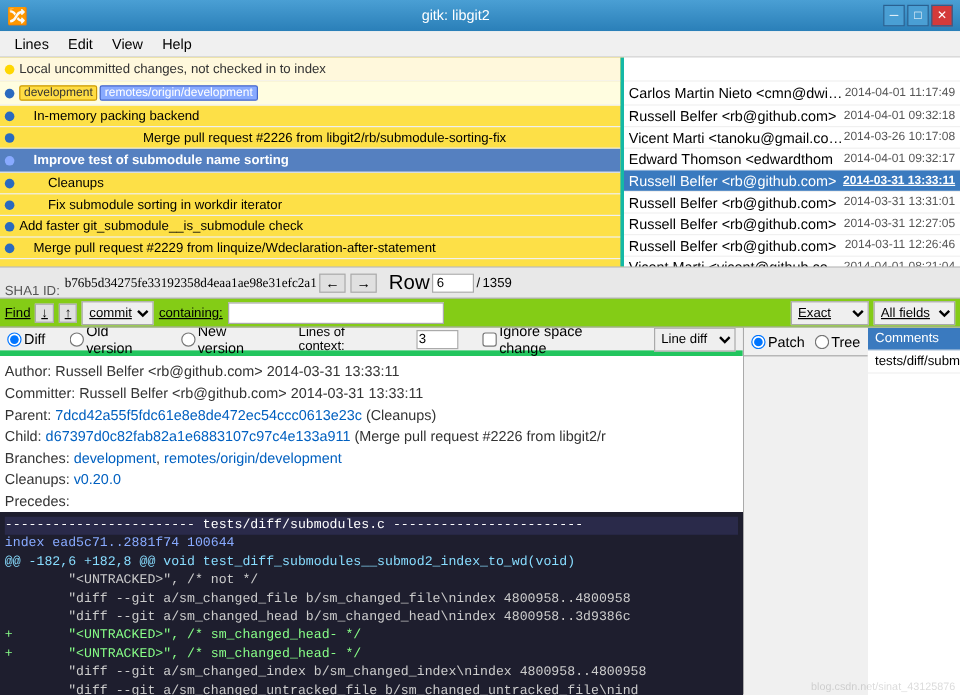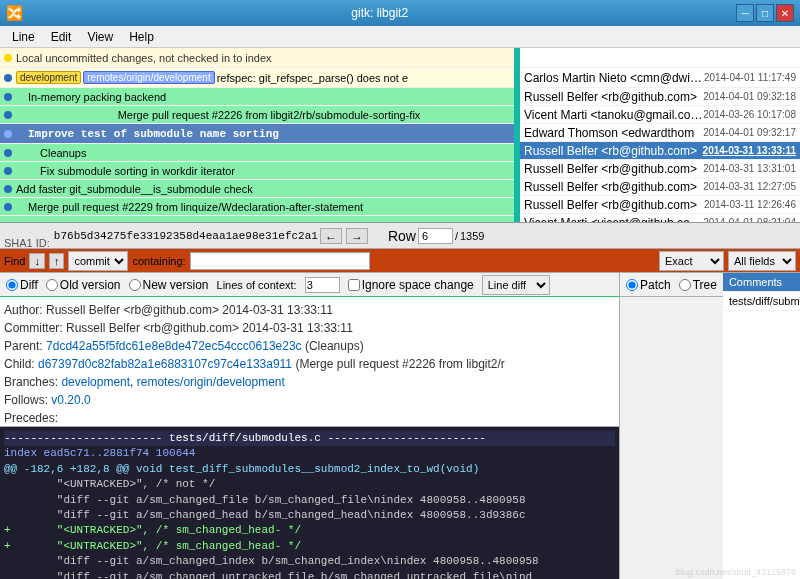"Line" div.menu-item { text: Line -> Lines }
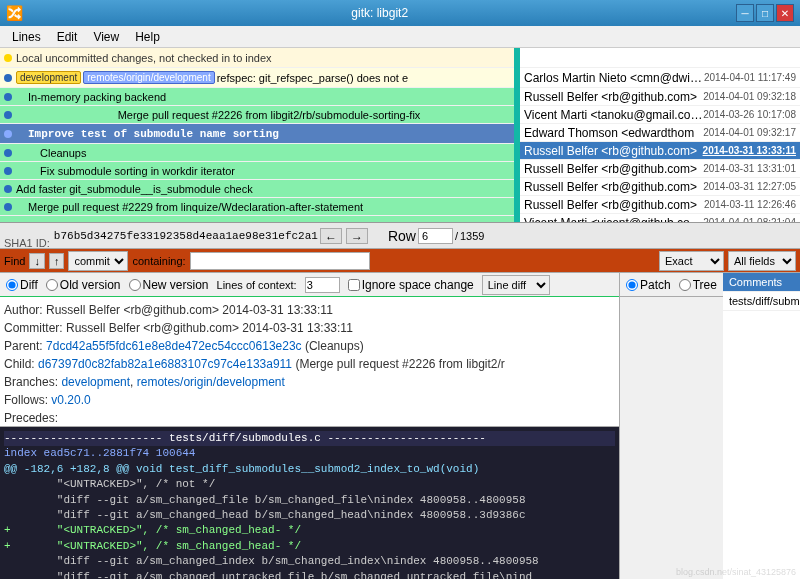"Local uncommitted changes, not checked" .commit-graph-list { background: #86efac -> #fde047; border-right: 6px solid #14b8a6 -> 3px solid #14b8a6 }
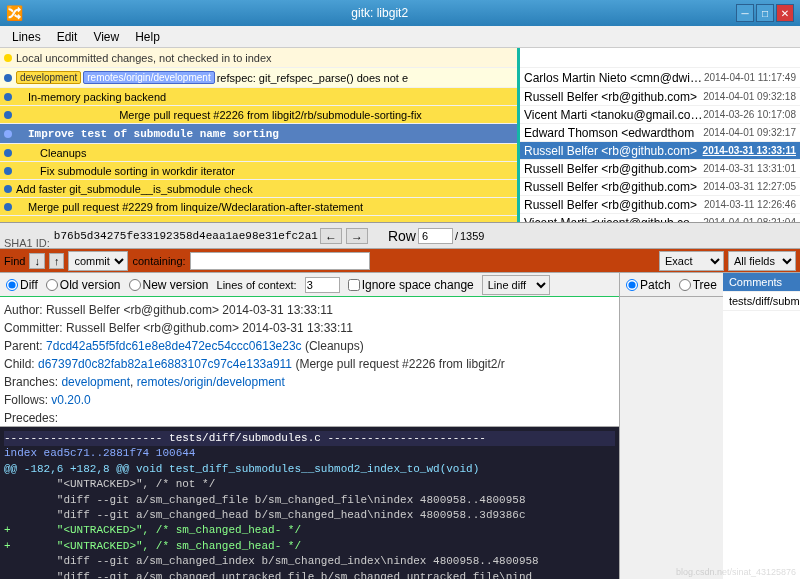"refspec: git_refspec_parse() does not e" span.commit-message { html: <span>refspec: git_refspec_parse() does not e</span> -> none }
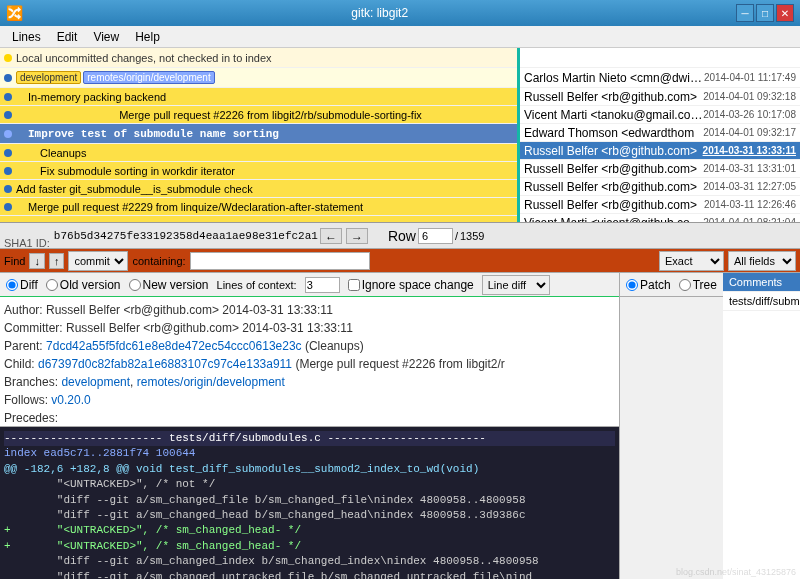"Improve test of submodule name" span.commit-message { font-family: Liberation Mono, monospace -> none }
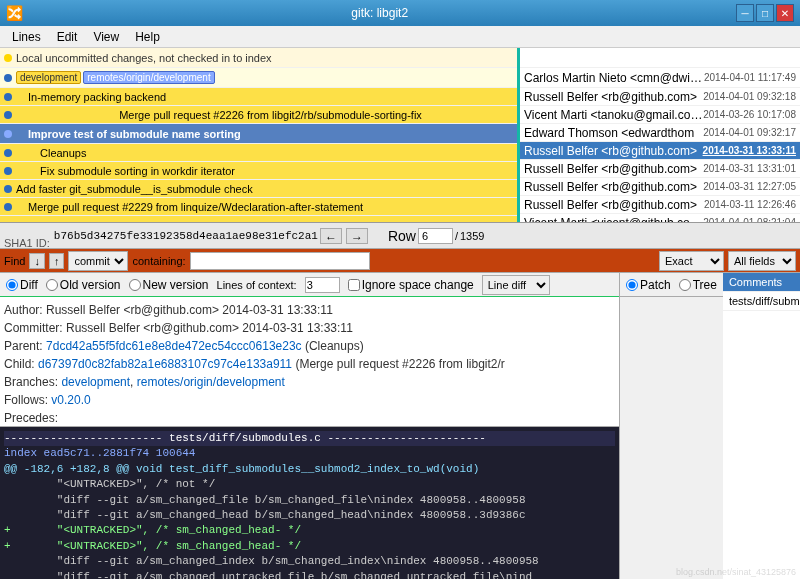"b76b5d34275fe33192358d4eaa1ae98e31efc2a1" span { font-family: Liberation Mono, monospace -> Liberation Serif, serif }
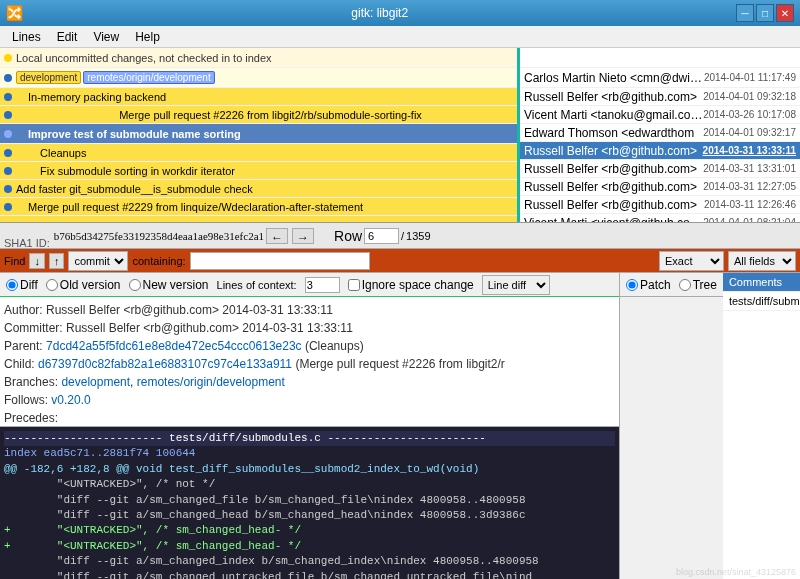"Row" span { font-size: 14px -> 17px; margin-left: 18px -> 8px }
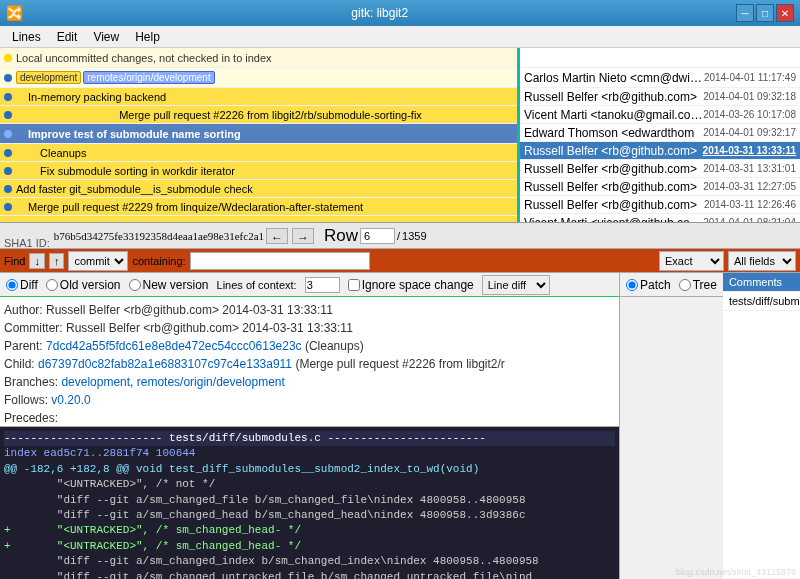"Find" .find-row { background: #c2410c -> #84cc16; text-decoration: none -> underline }
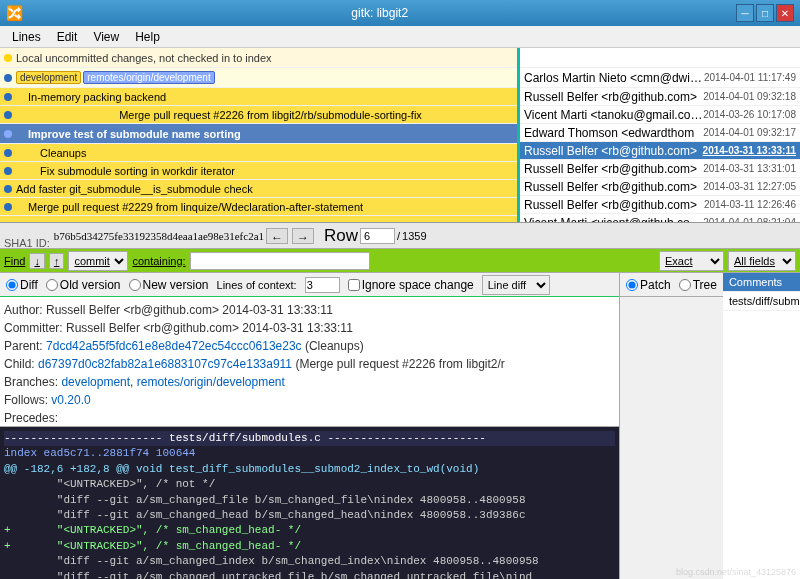"Diff" .diff-options-row { border-bottom: 1px solid #22c55e -> 5px solid #22c55e; gap: 8px -> 20px }
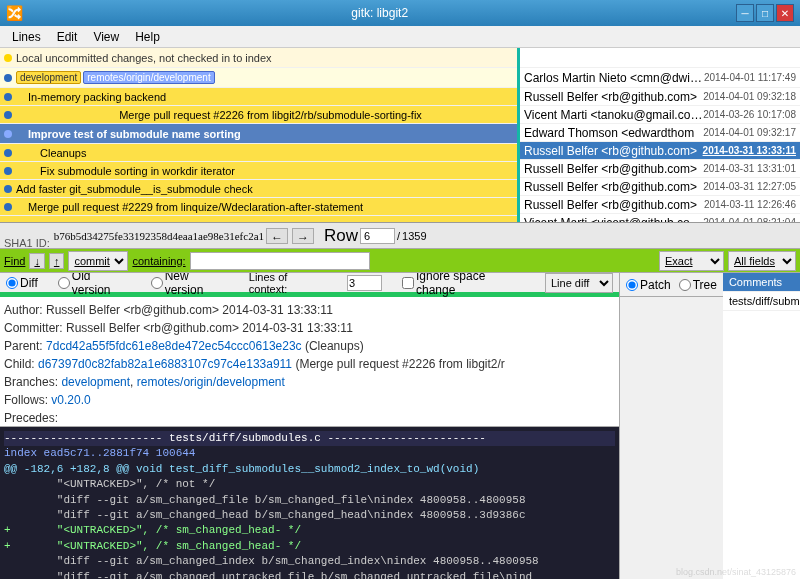"Follows:" span { text: Follows -> Cleanups }
